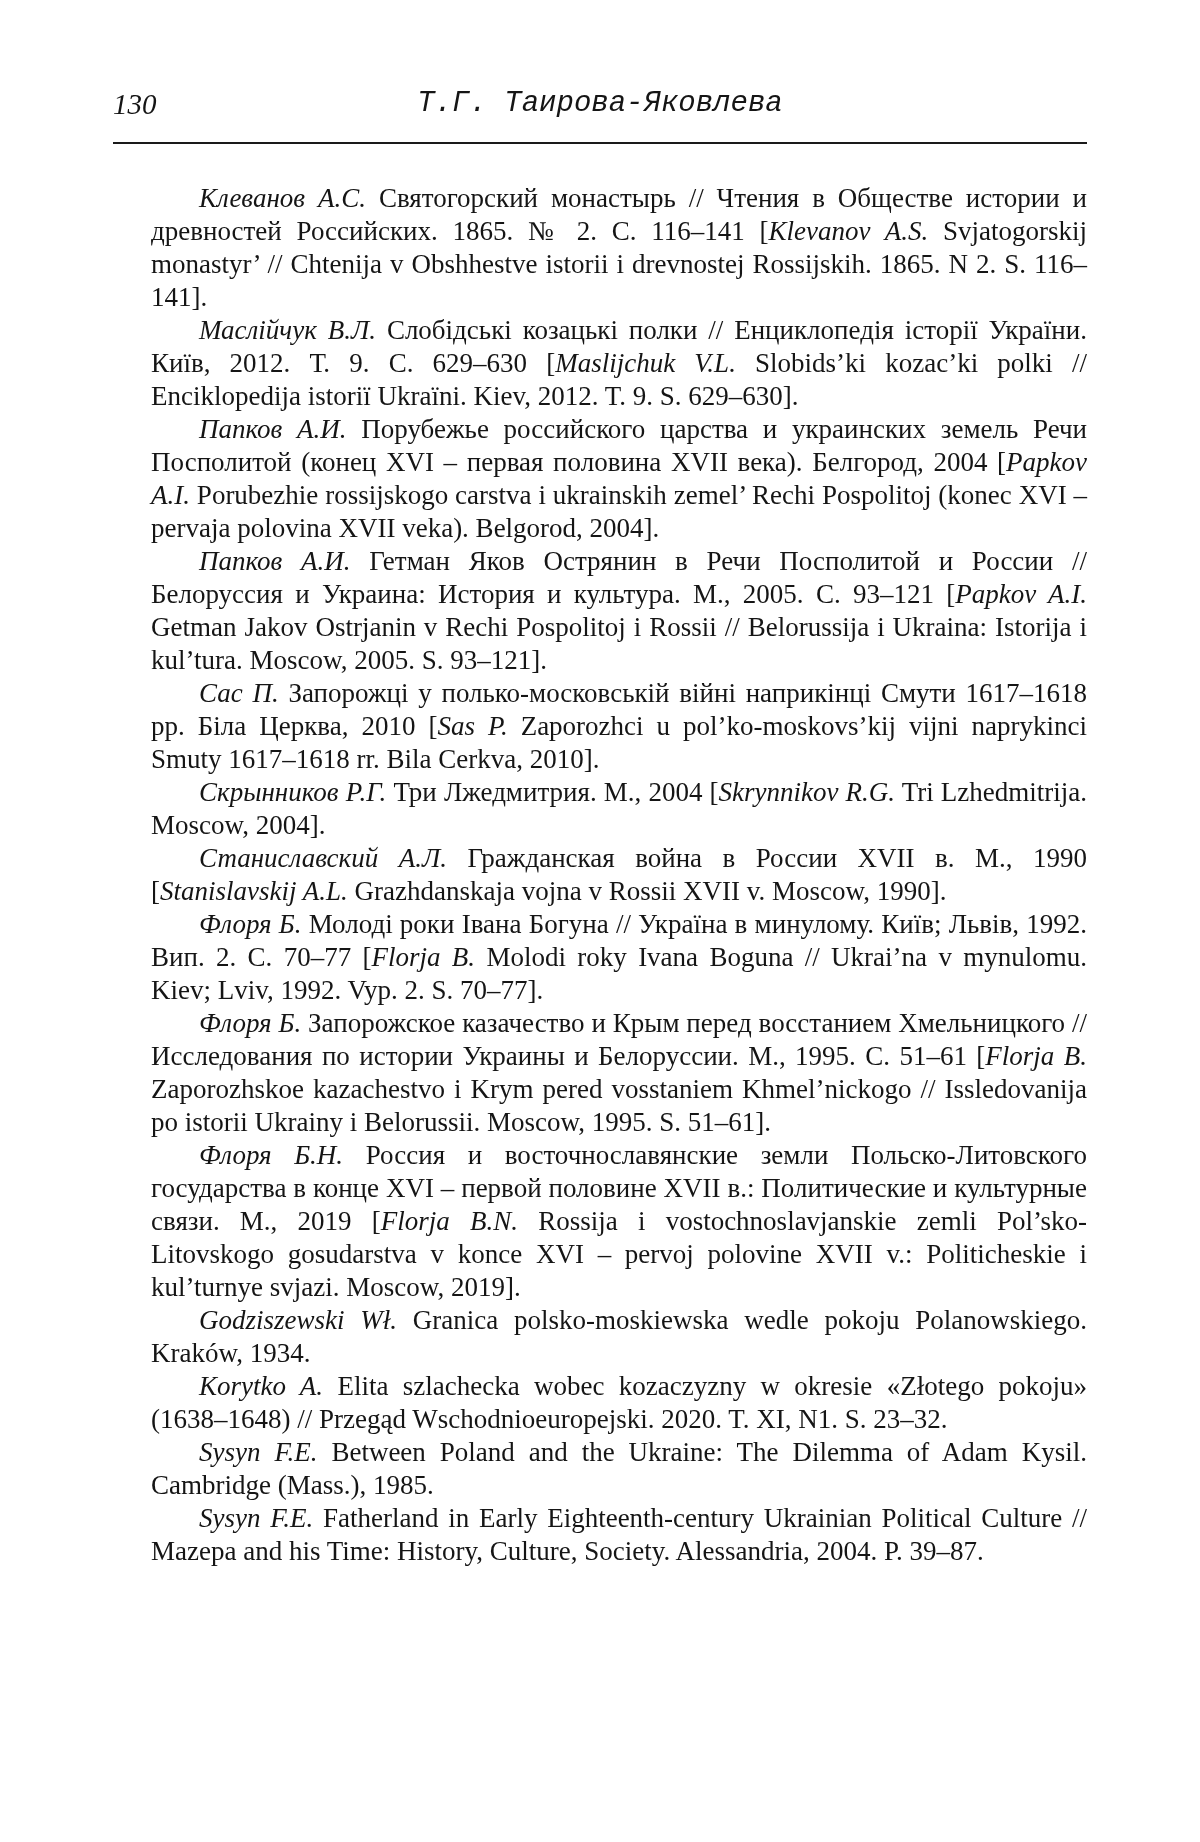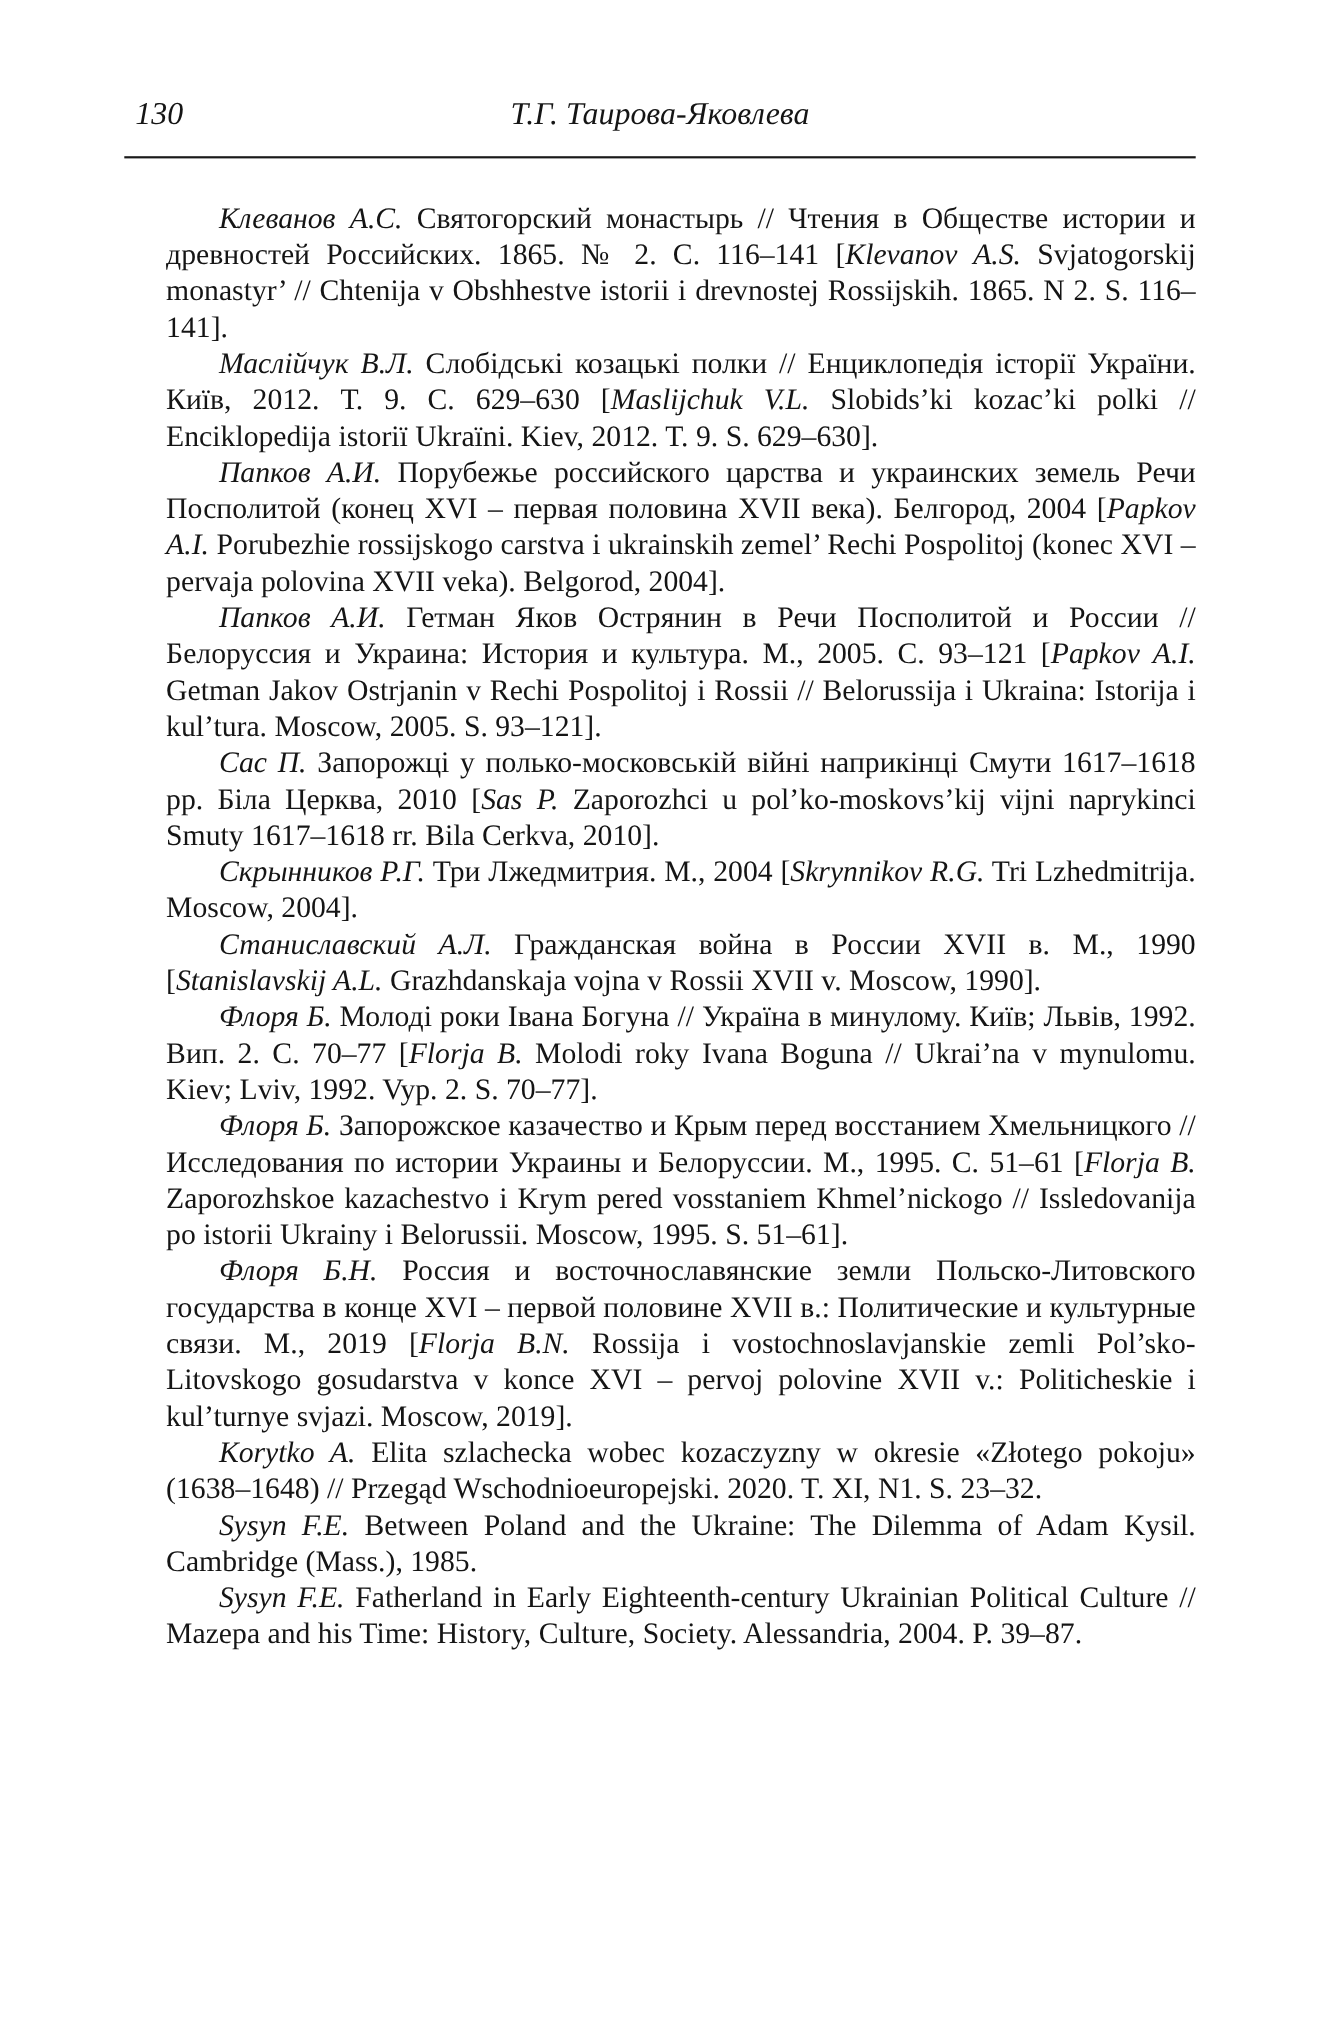"130" .page-number { left: 10px -> 0 }
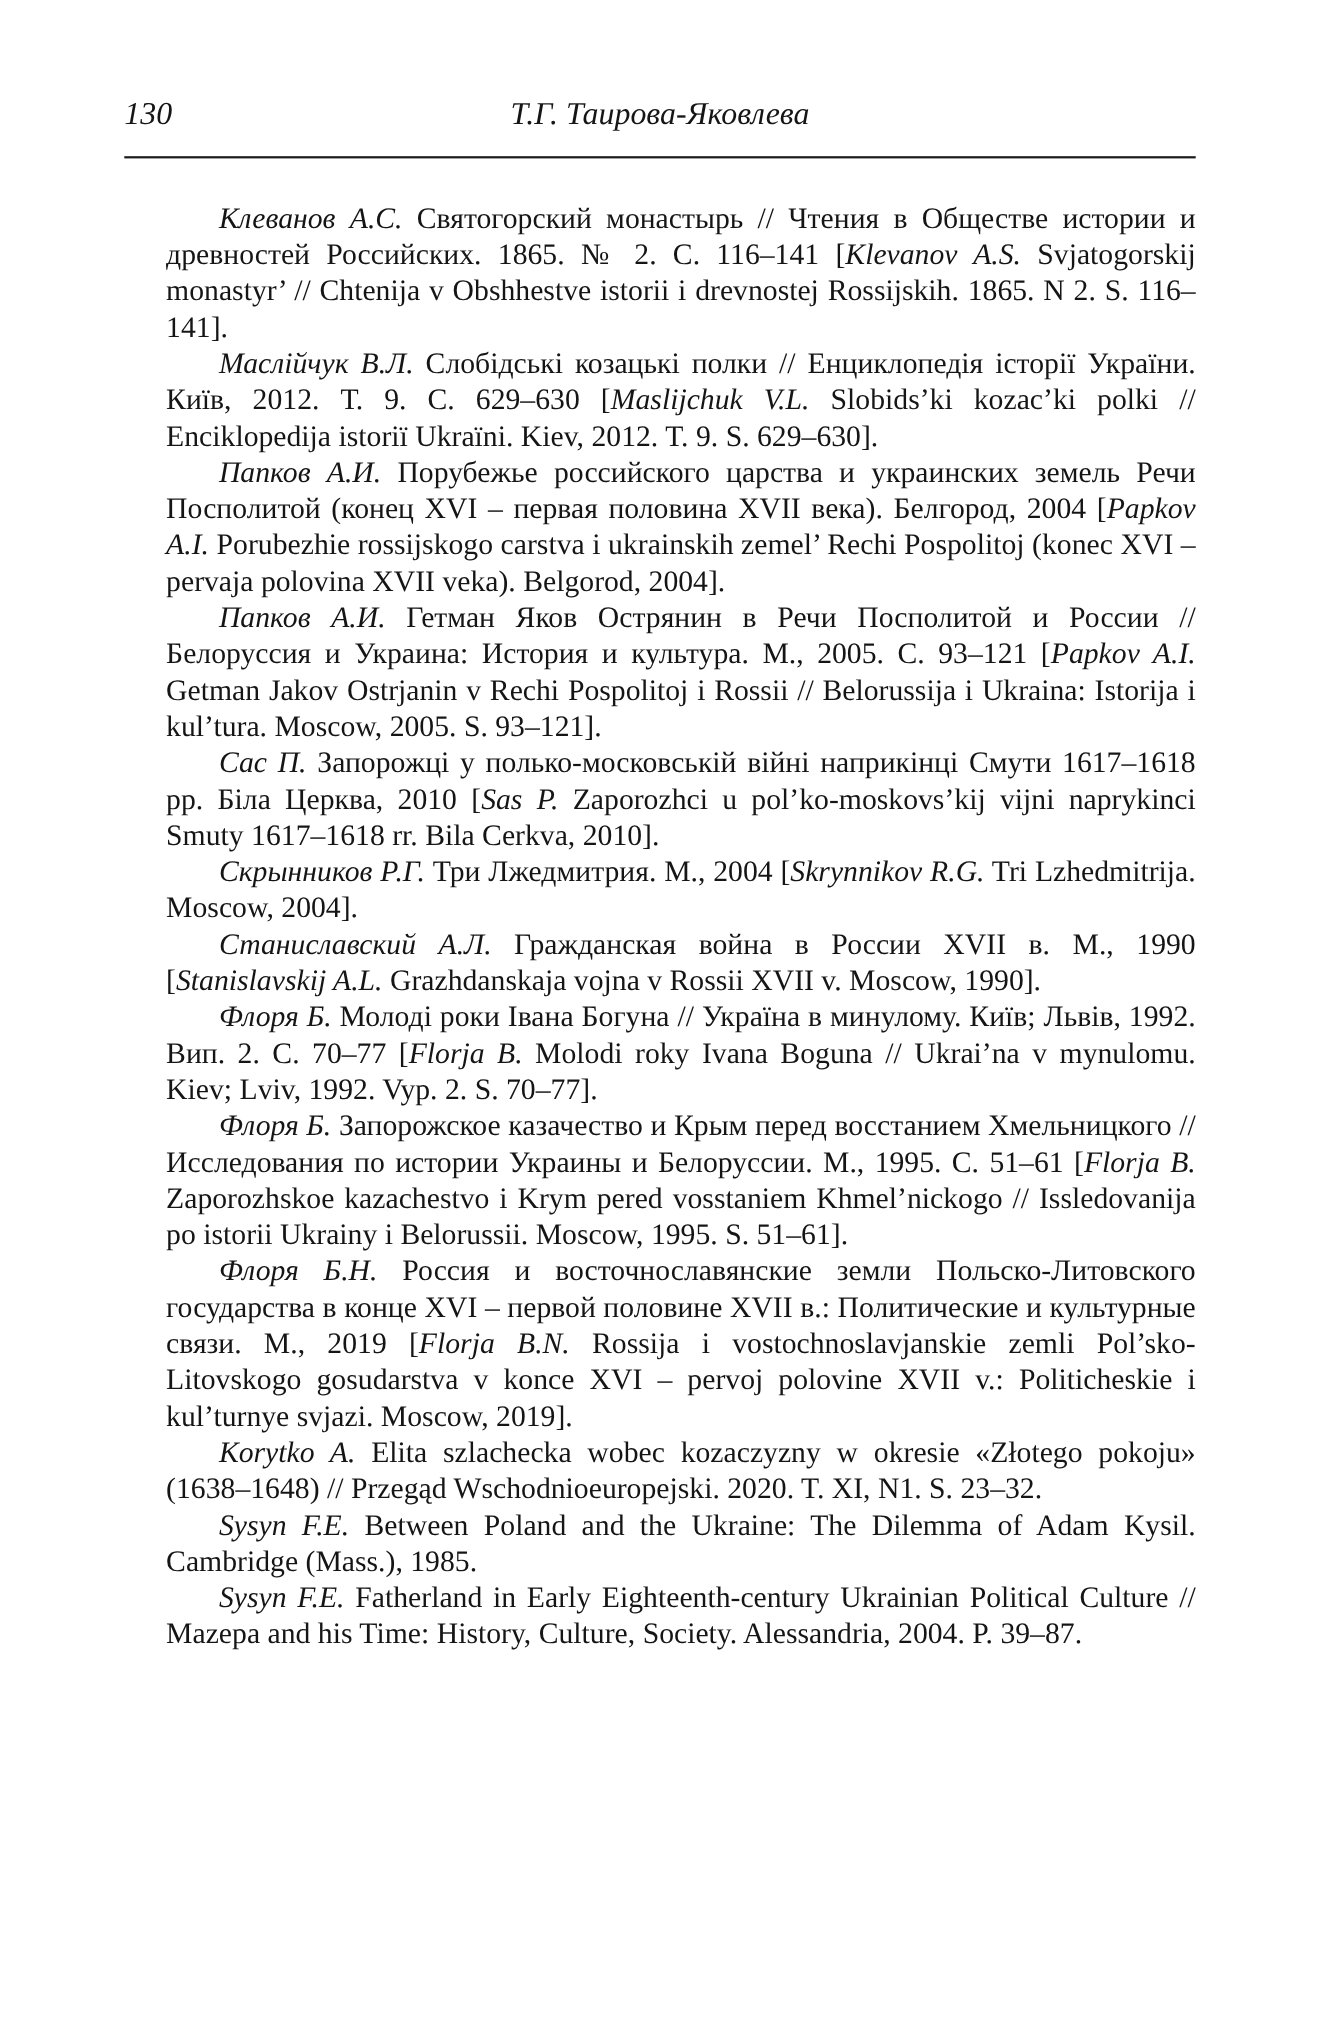"Т.Г. Таирова-Яковлева" .running-title { font-family: none -> Liberation Mono, monospace }
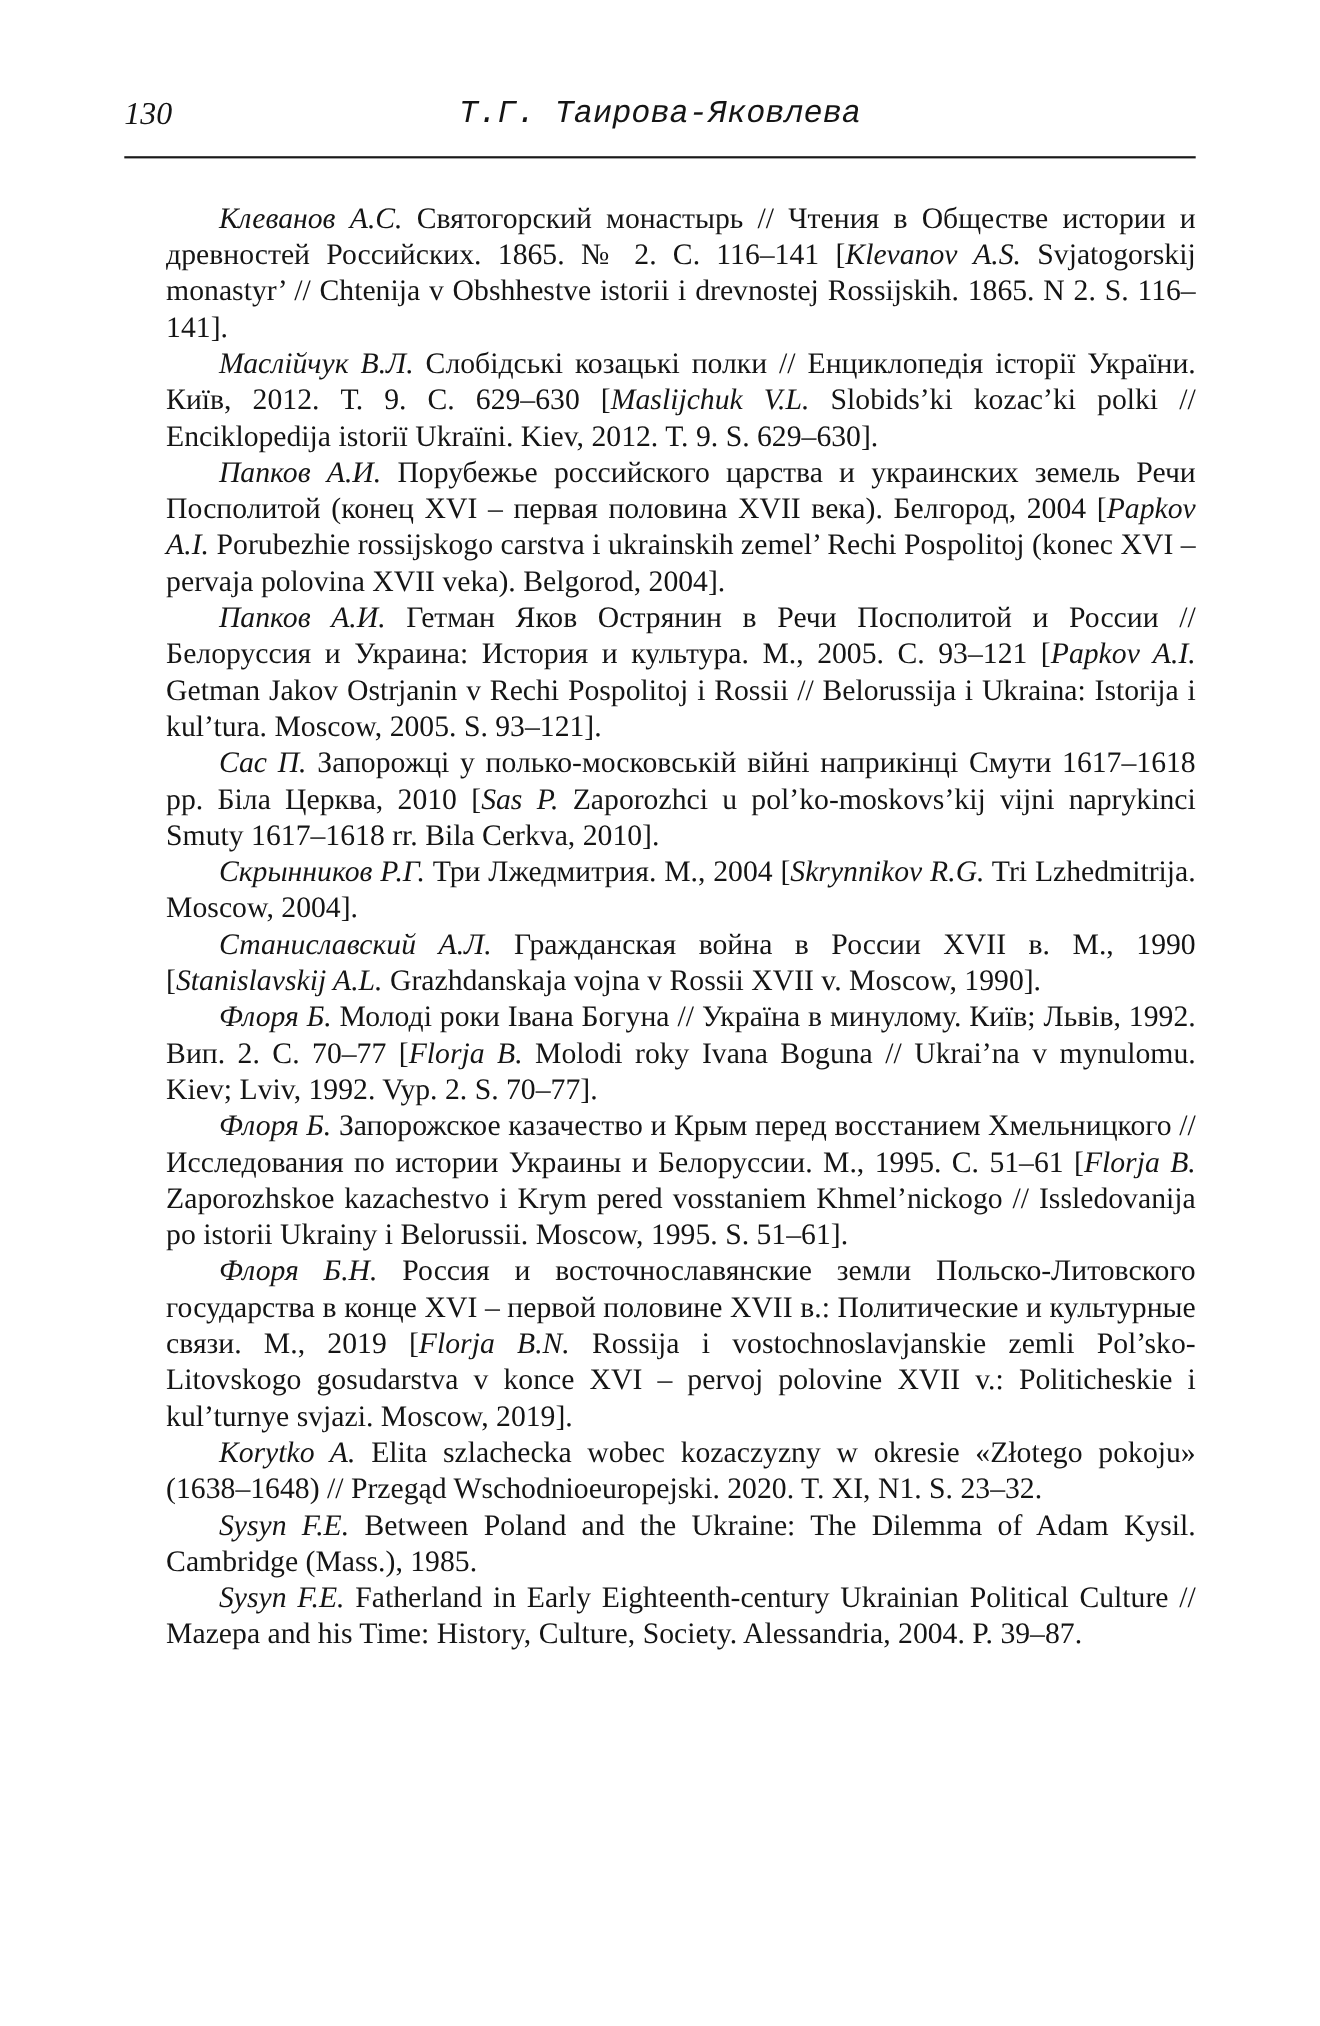"Godziszewski Wł. Granica" p.entry { html: none -> <p><em>Godziszewski Wł.</em><span> Granica polsko-moskiewska wedle pokoju Polanowskiego. Kraków, 1934.</span></p> }
